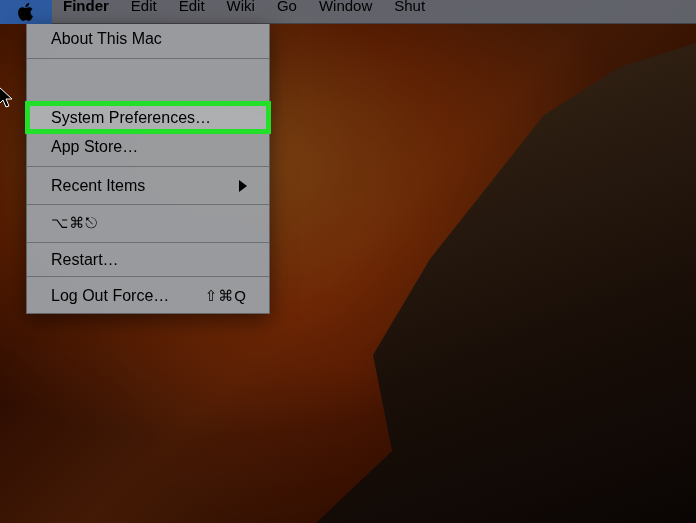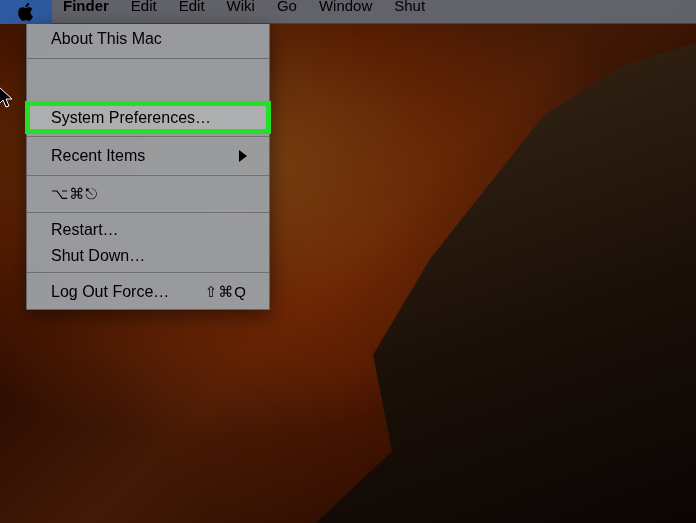"App Store…" div.menu-item { html: none -> <div> <span>App Store…</span> </div> }
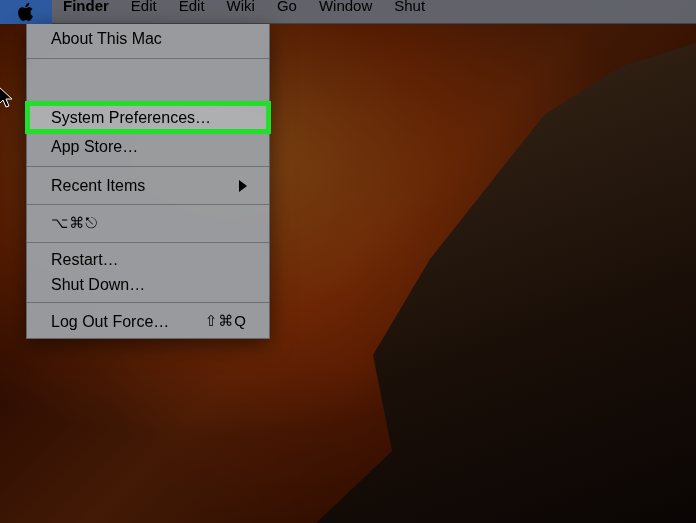"Shut Down…" div.menu-item { html: <div> <span>Shut Down…</span> </div> -> none }
